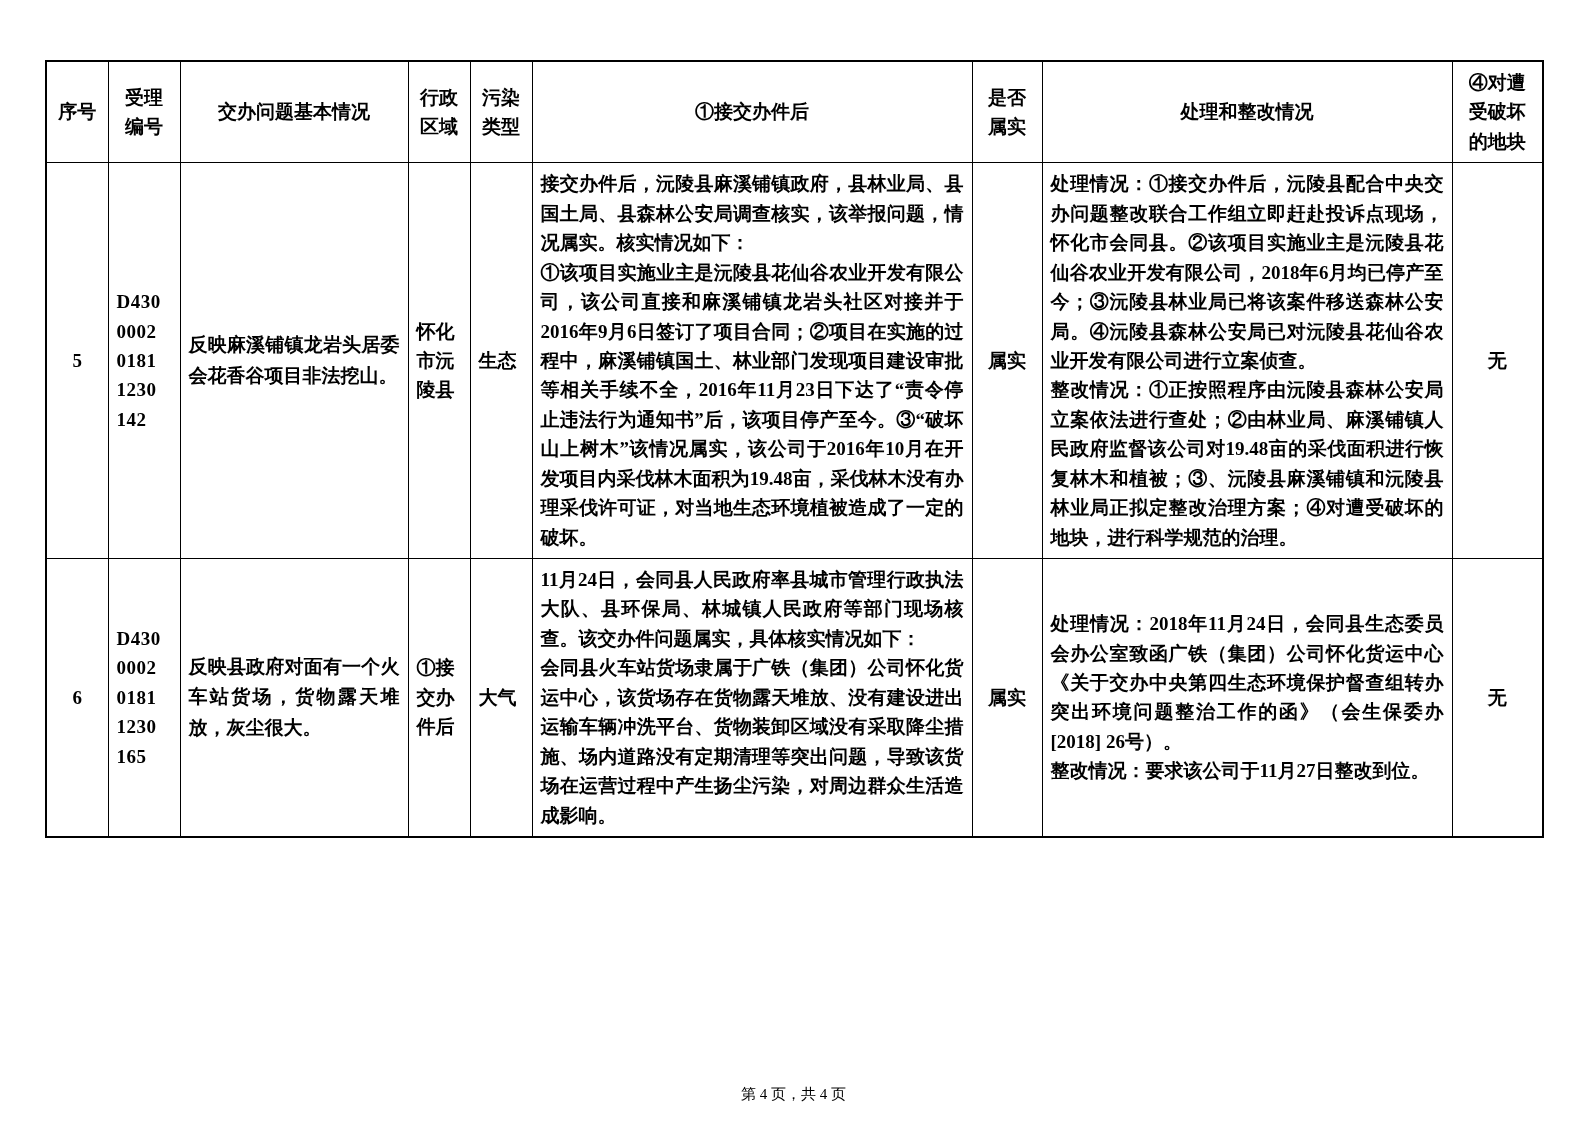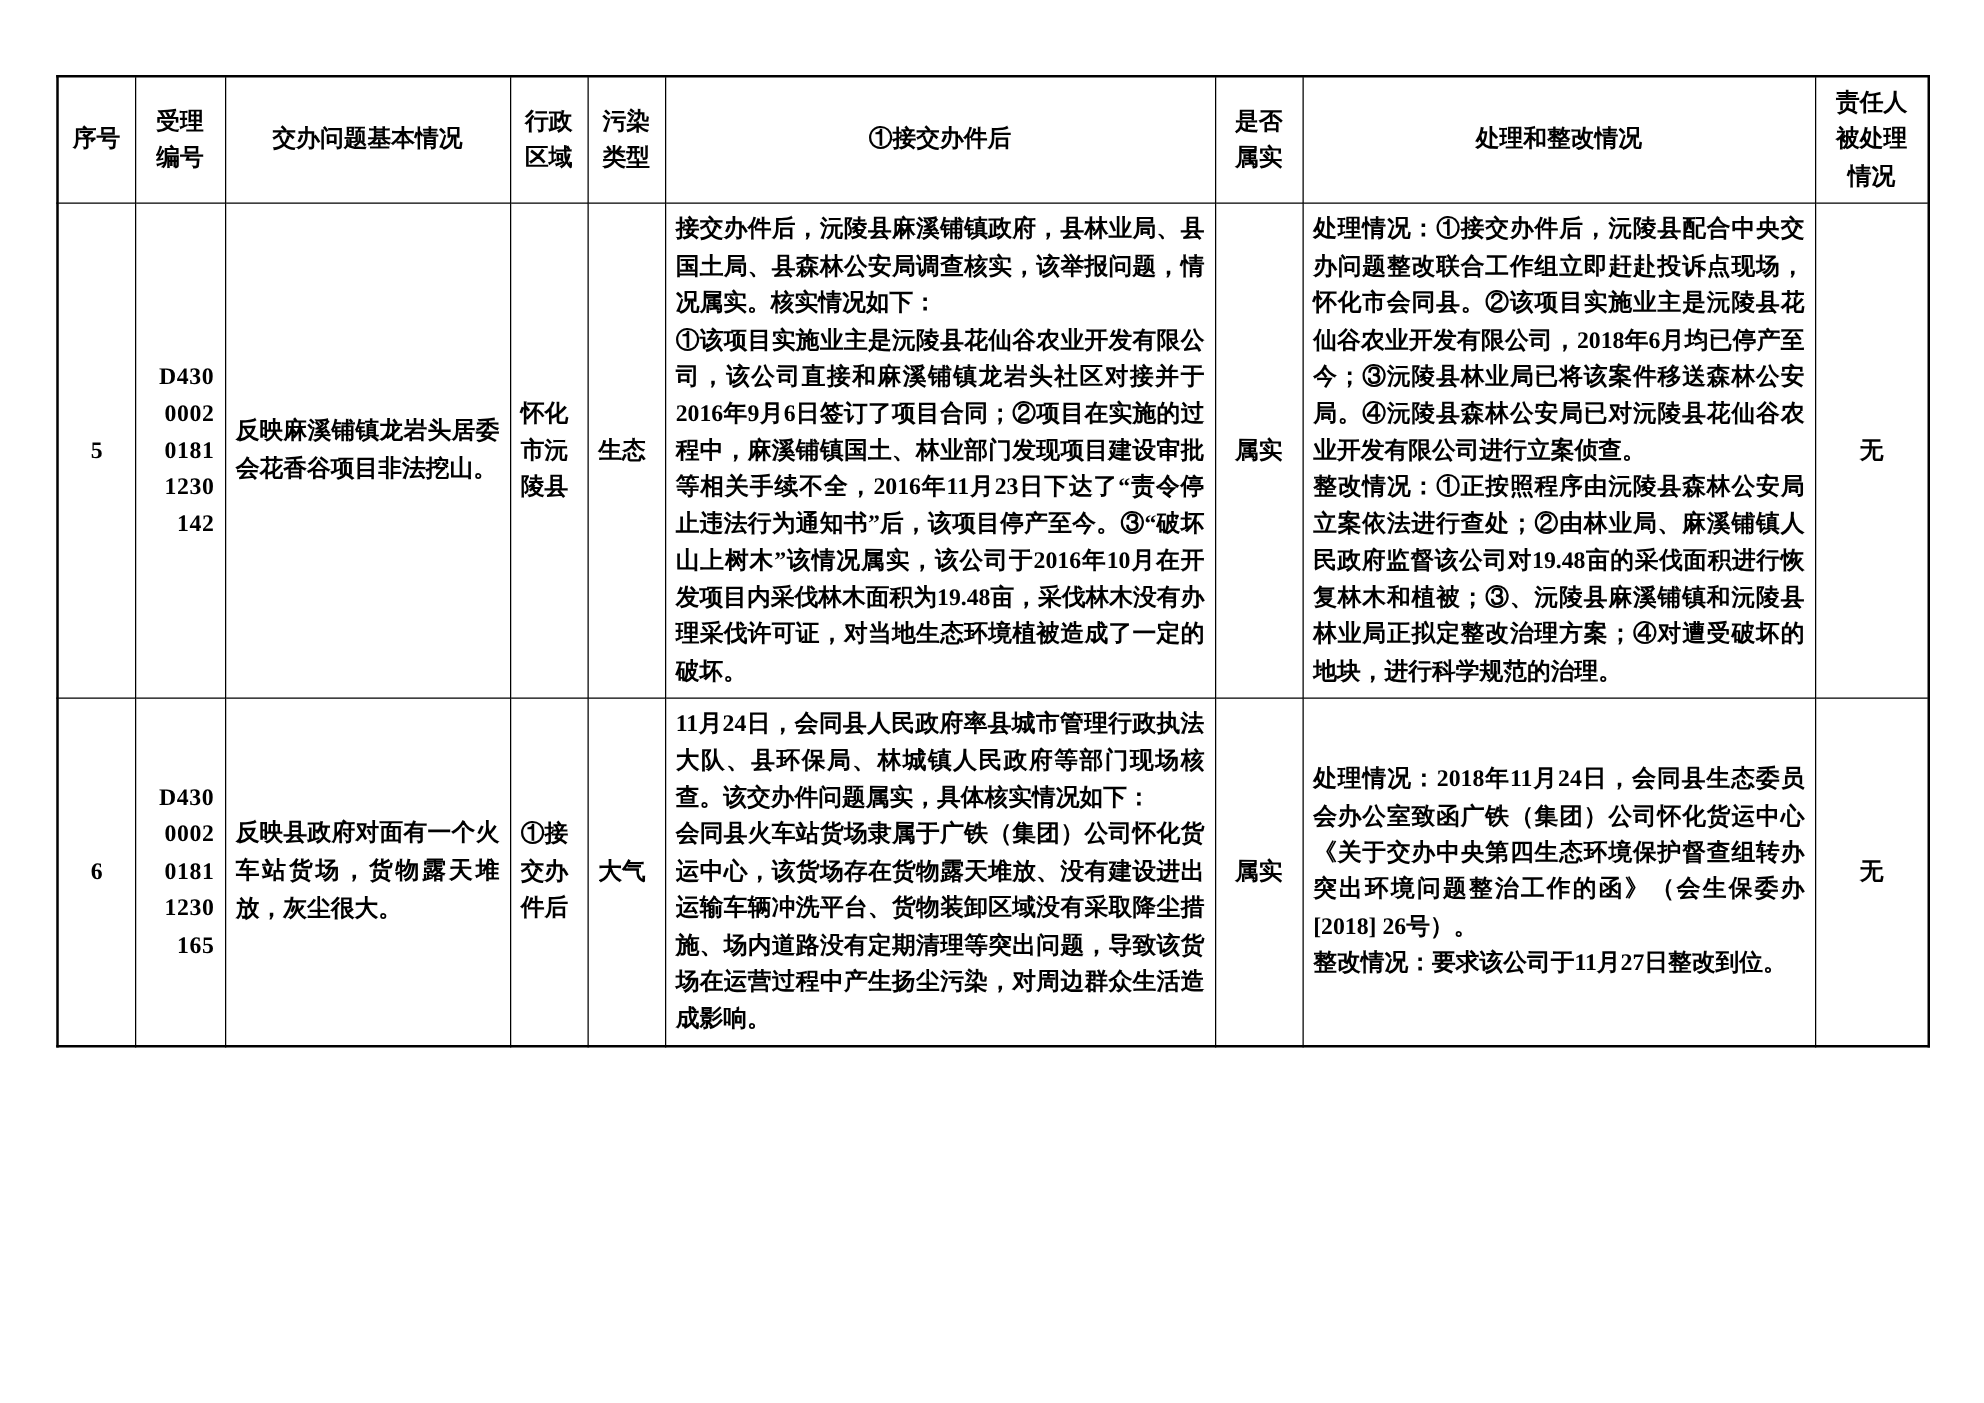"责任人被处理情况" th { text: 责任人被处理情况 -> ④对遭受破坏的地块 }
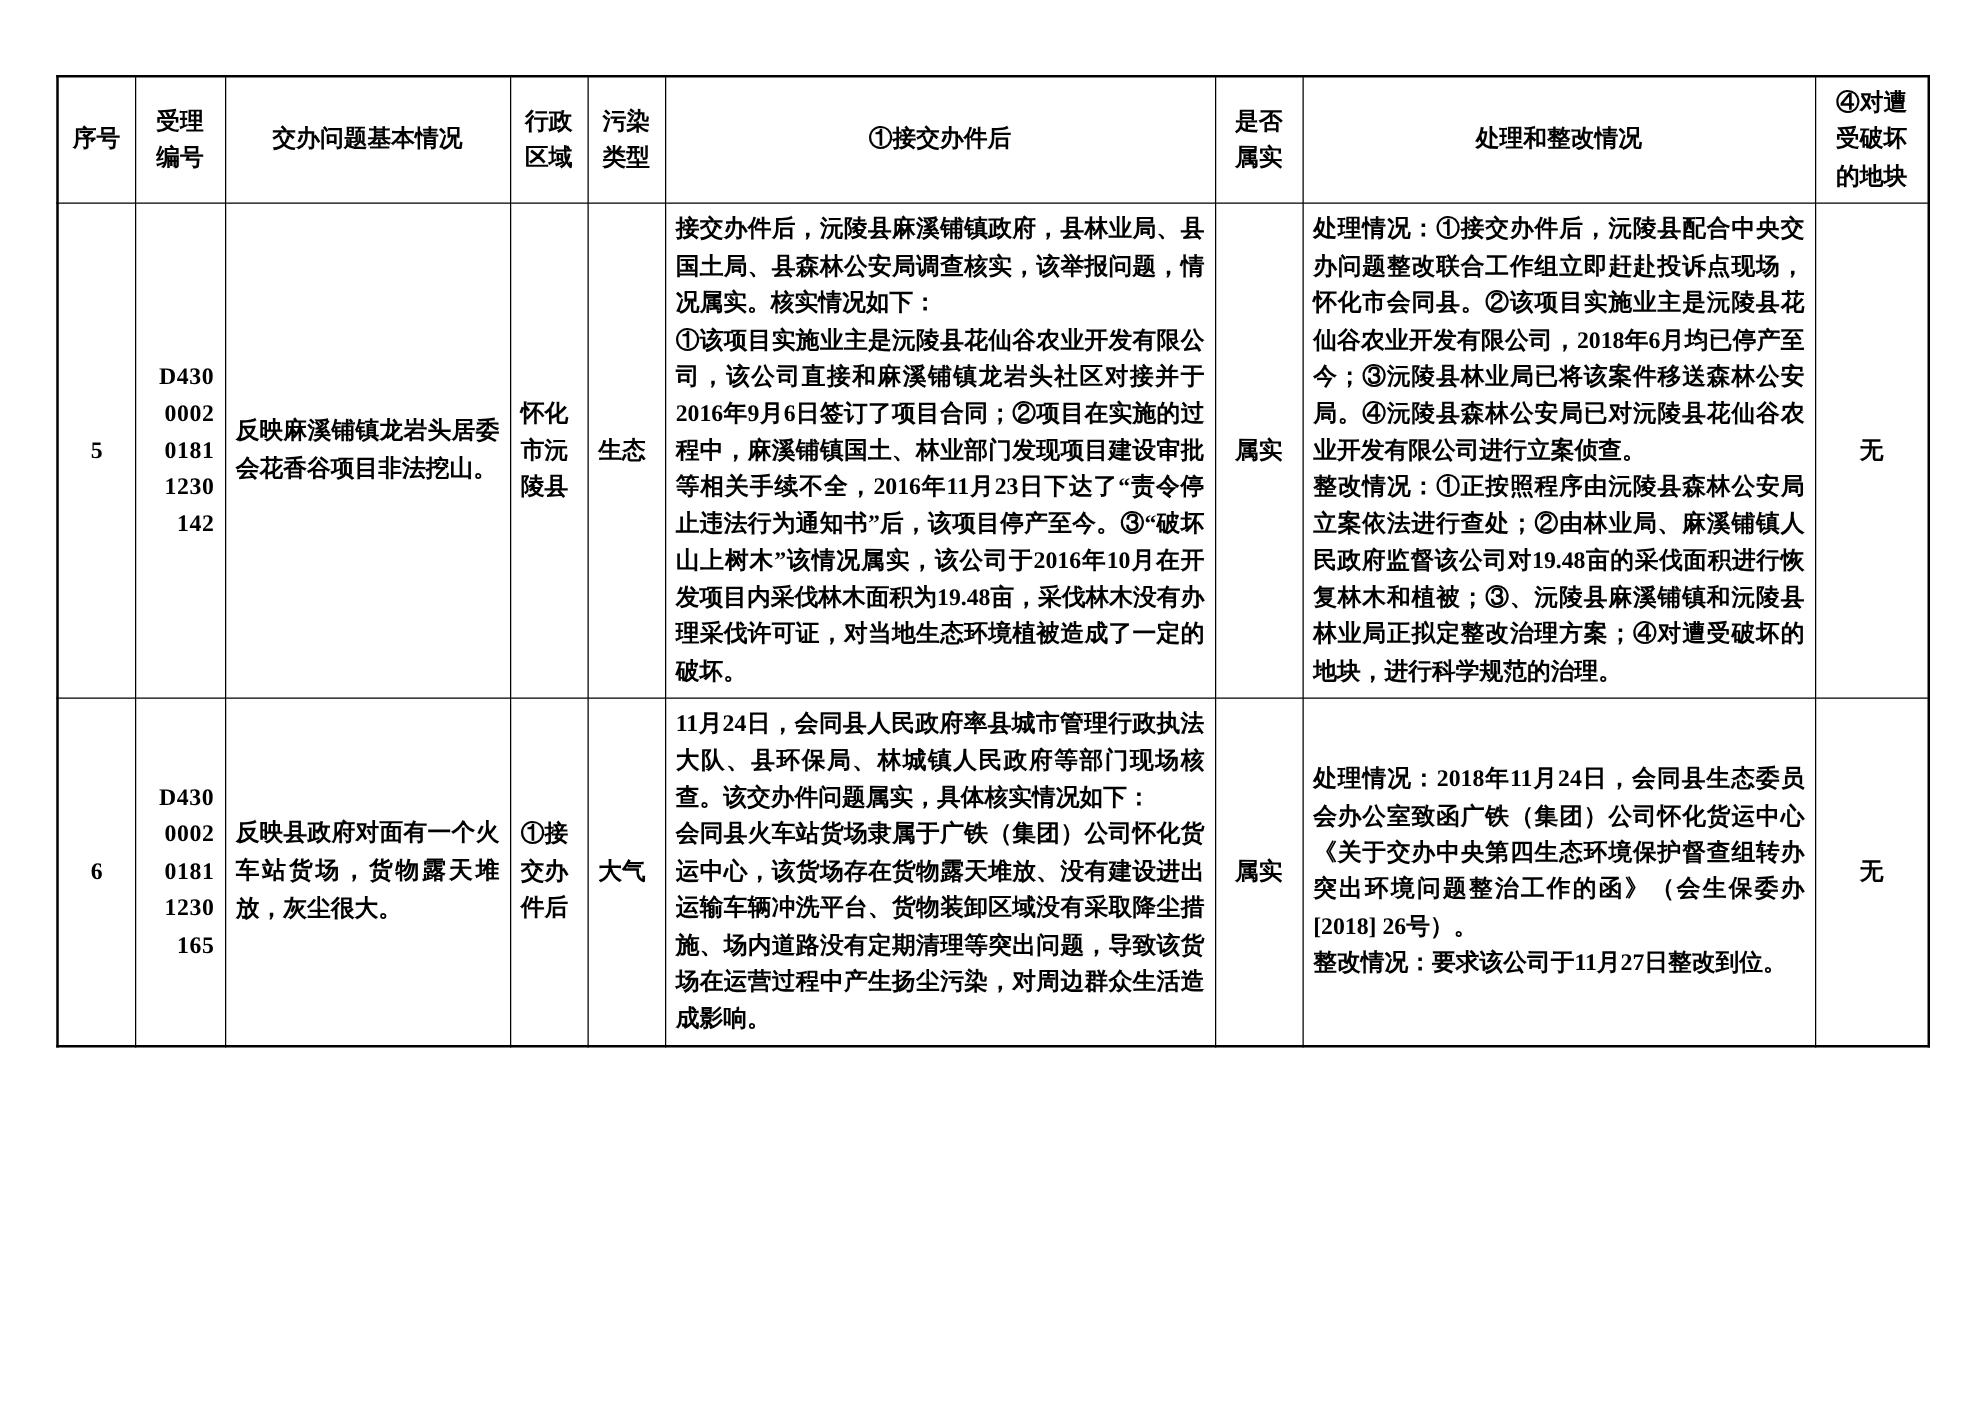"D430 0002 0181 1230 142" .code-text { text-align: right -> left }
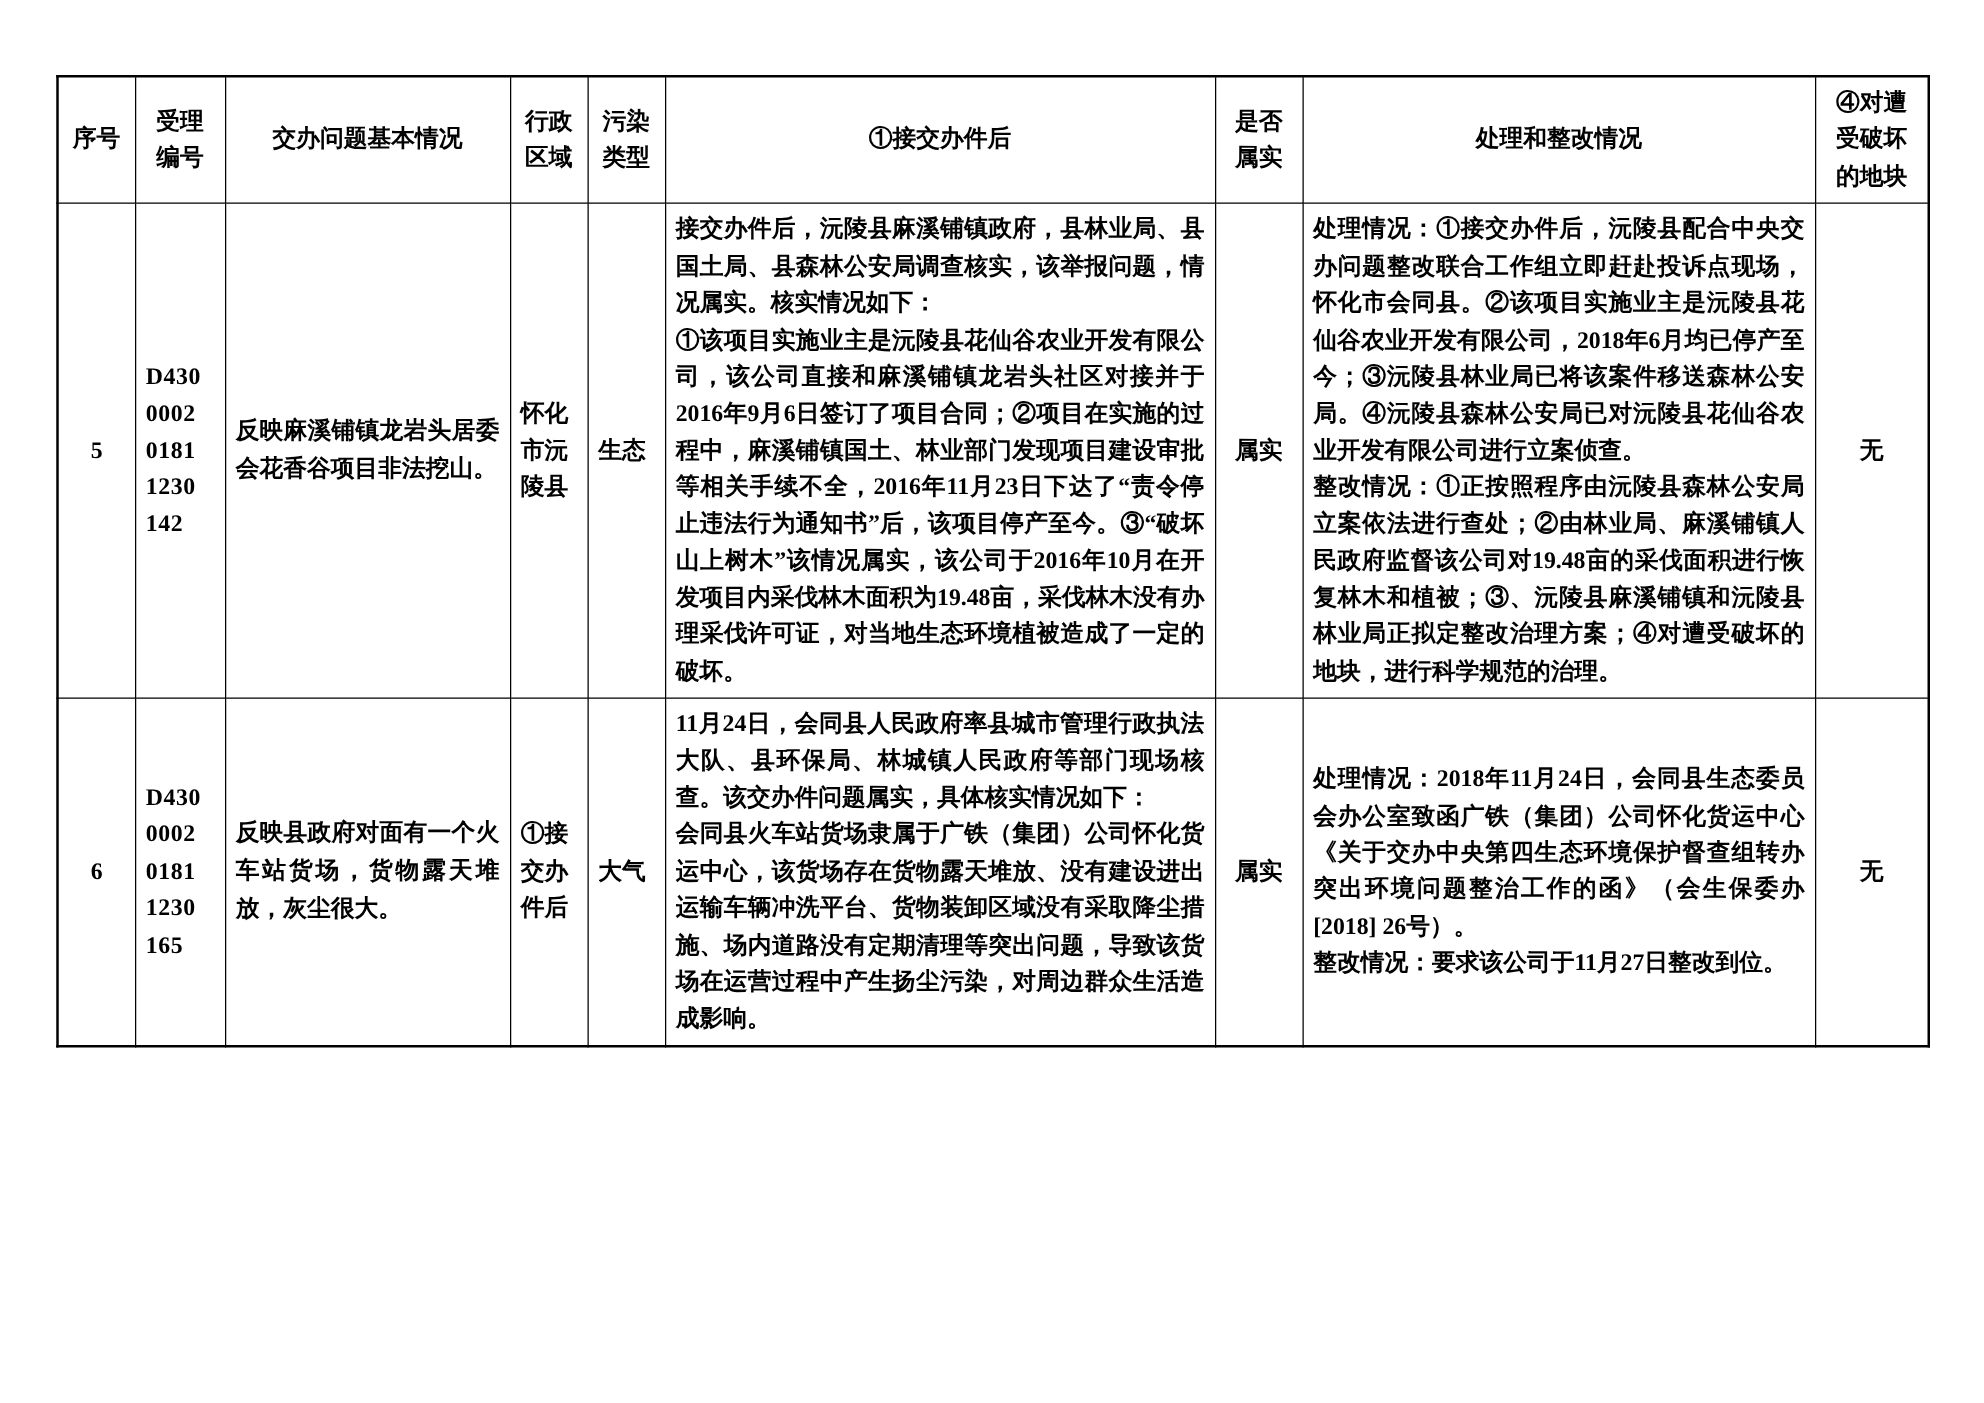"第 4 页，共 4 页" div.footer { html: none -> <div>第 4 页，共 4 页</div> }
